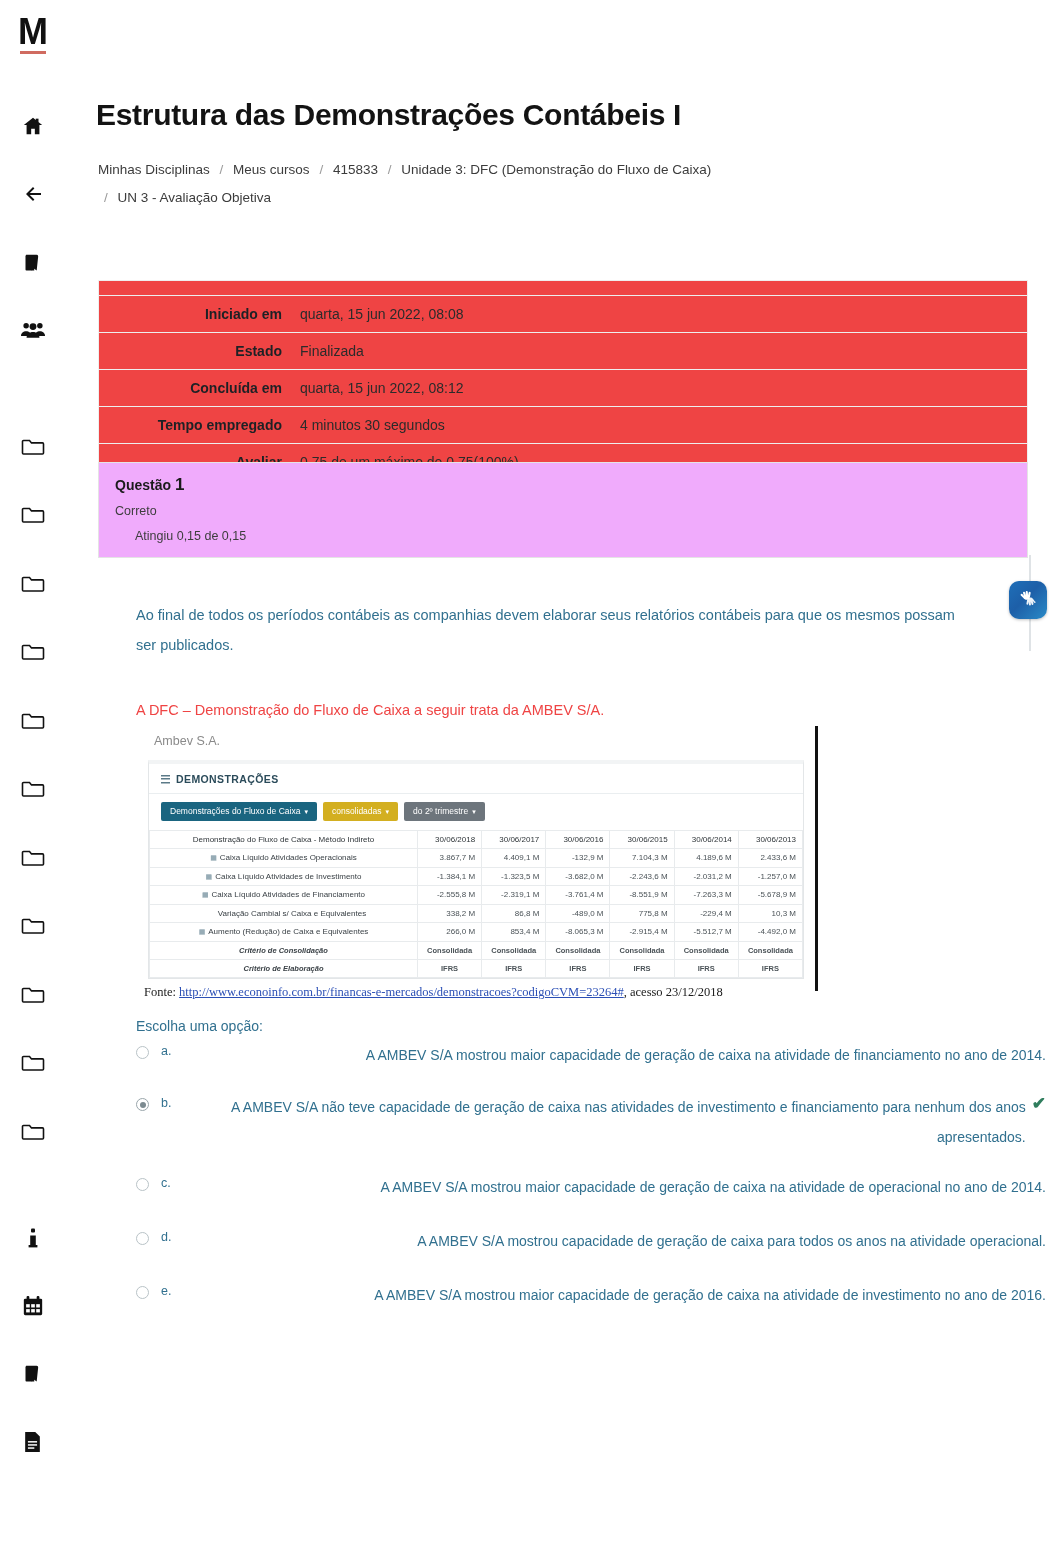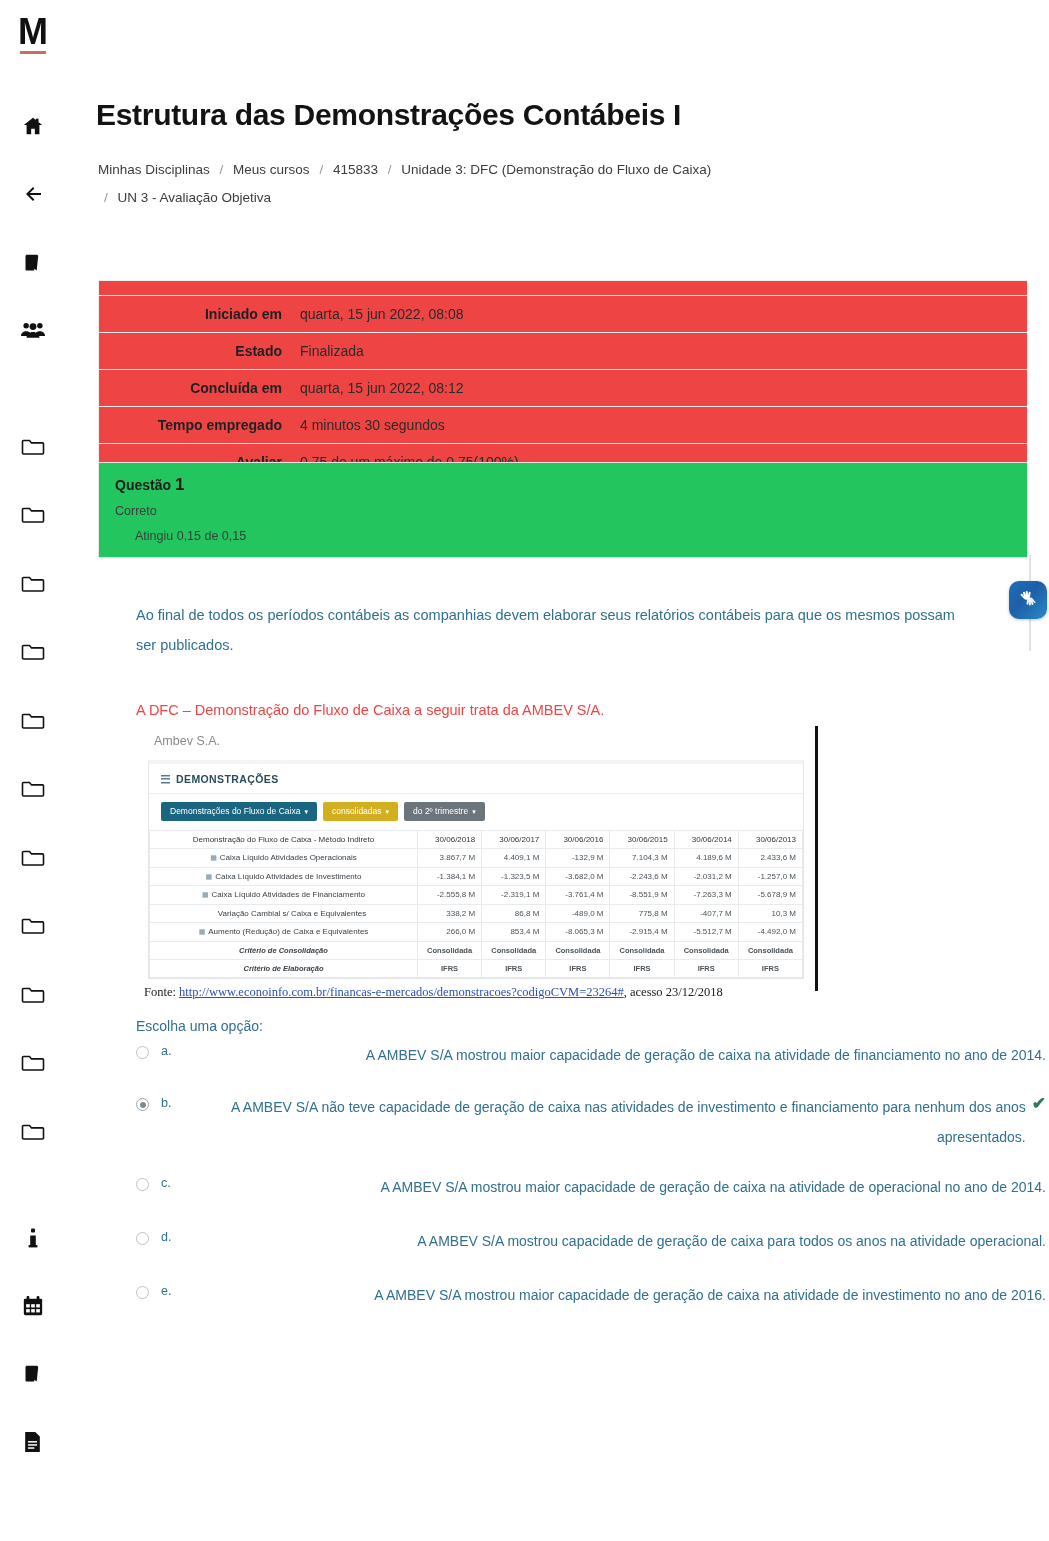"Questão 1" .qbox { background: #22c55e -> #f0abfc }
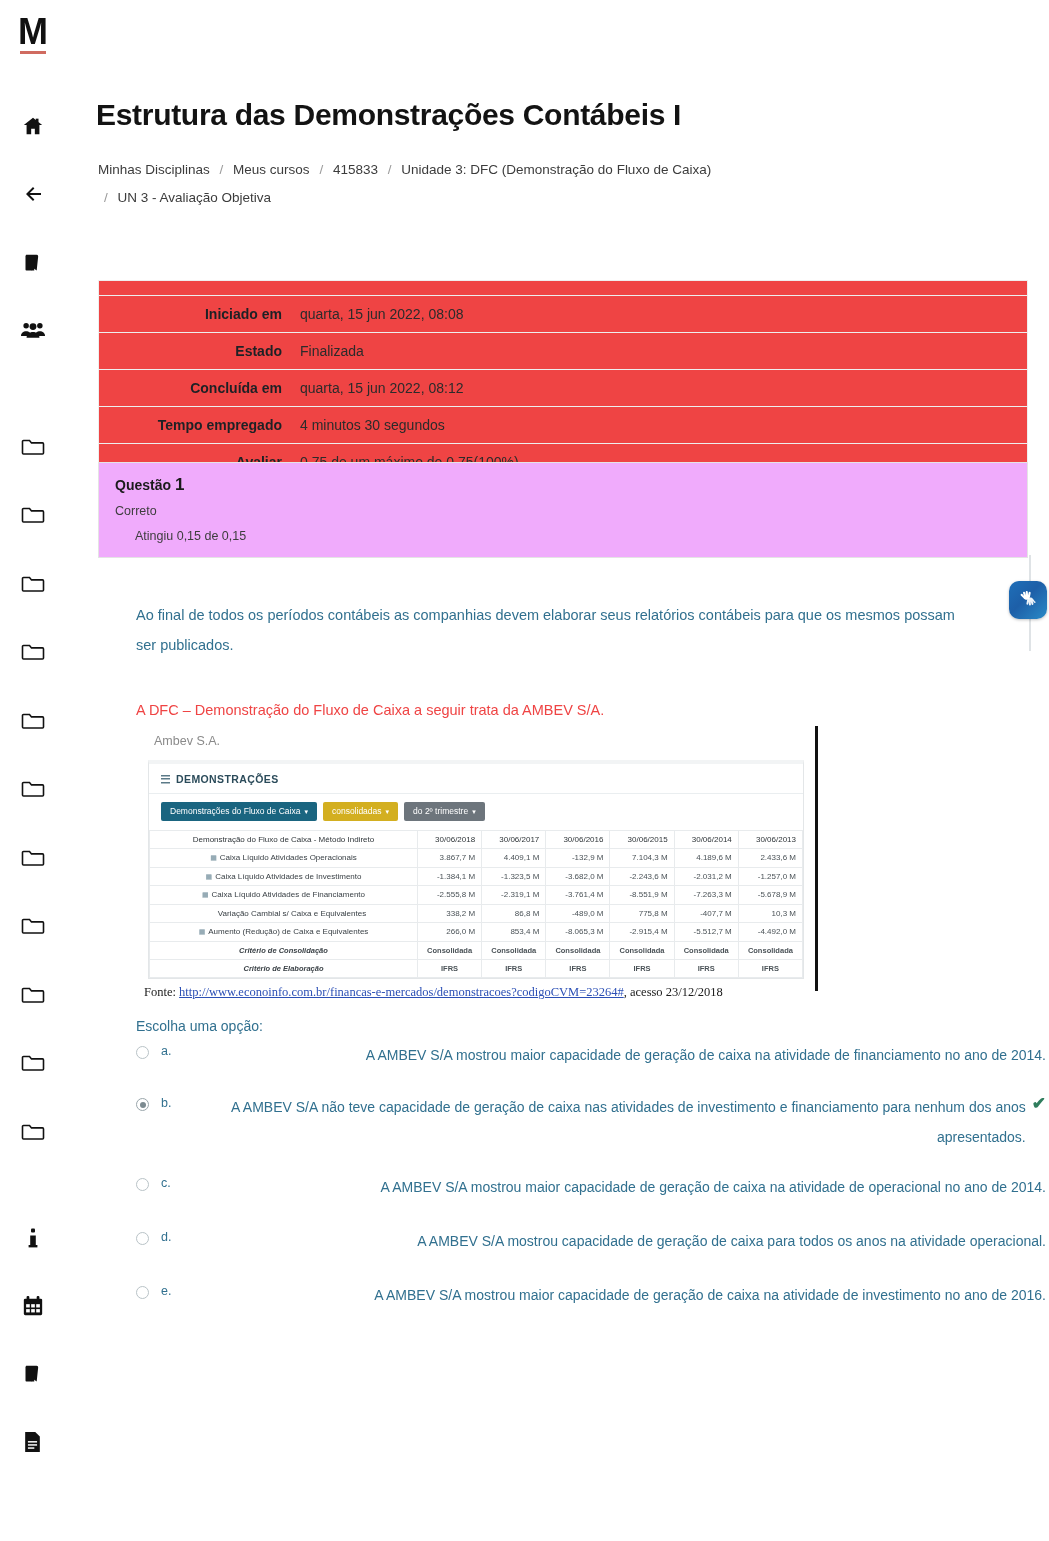"-407,7 M" td.val { text: -407,7 -> -229,4 }
